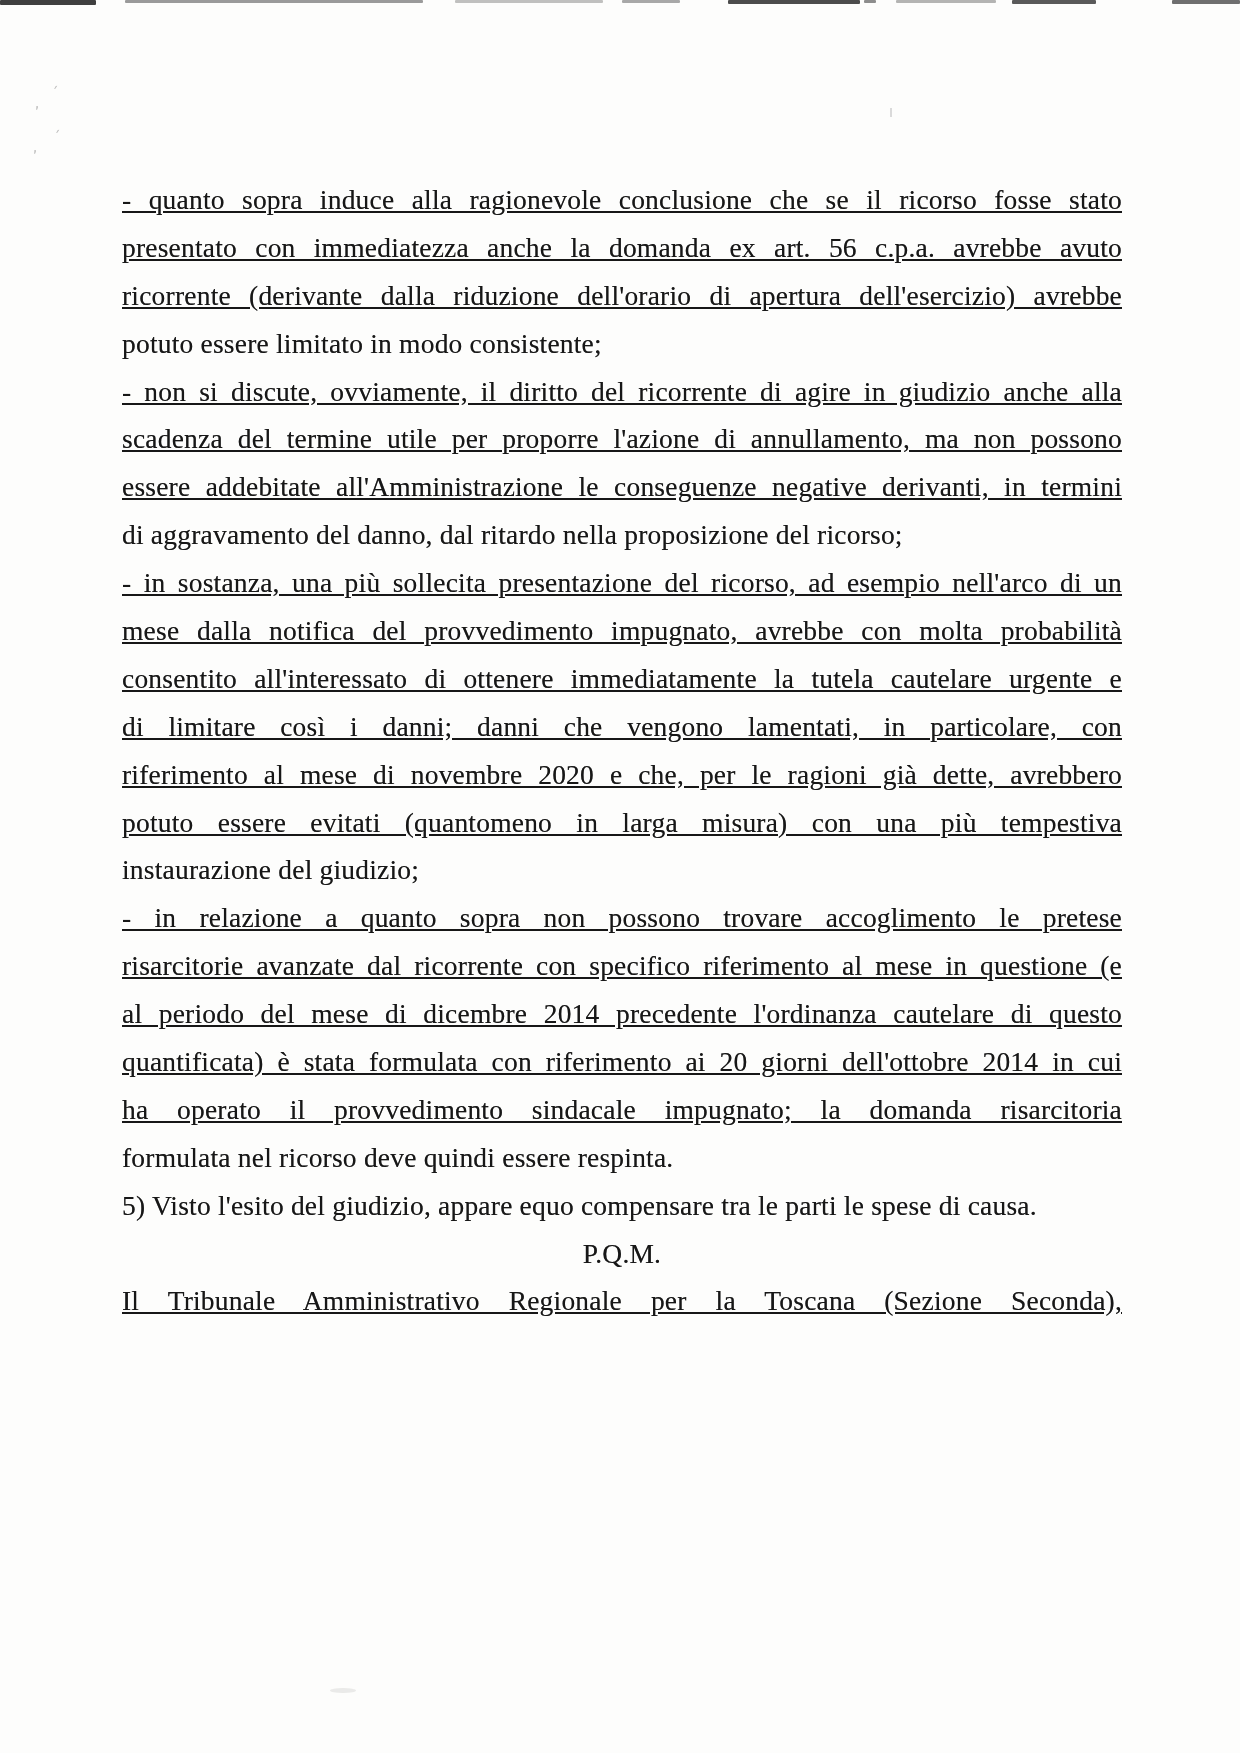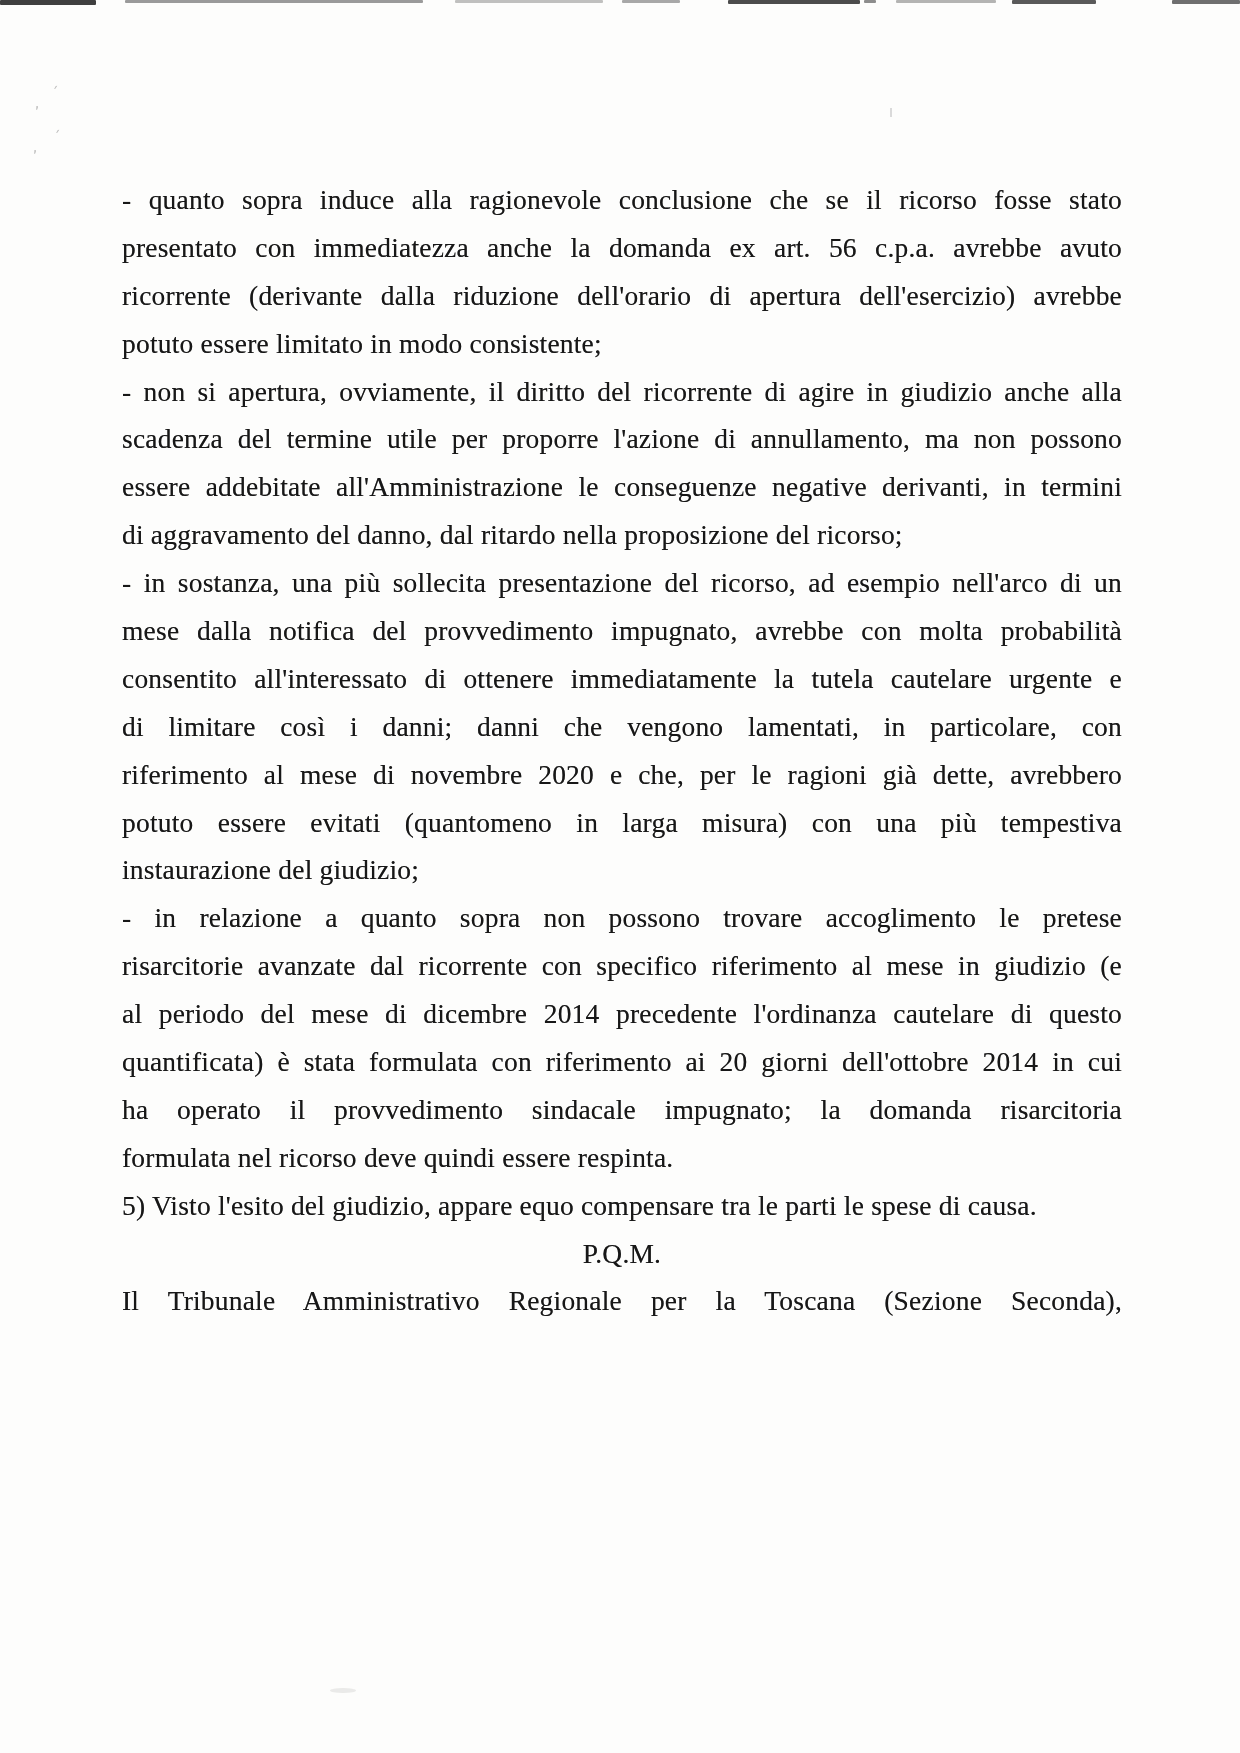"- quanto sopra induce alla" .line.justify { text-decoration: none -> underline }
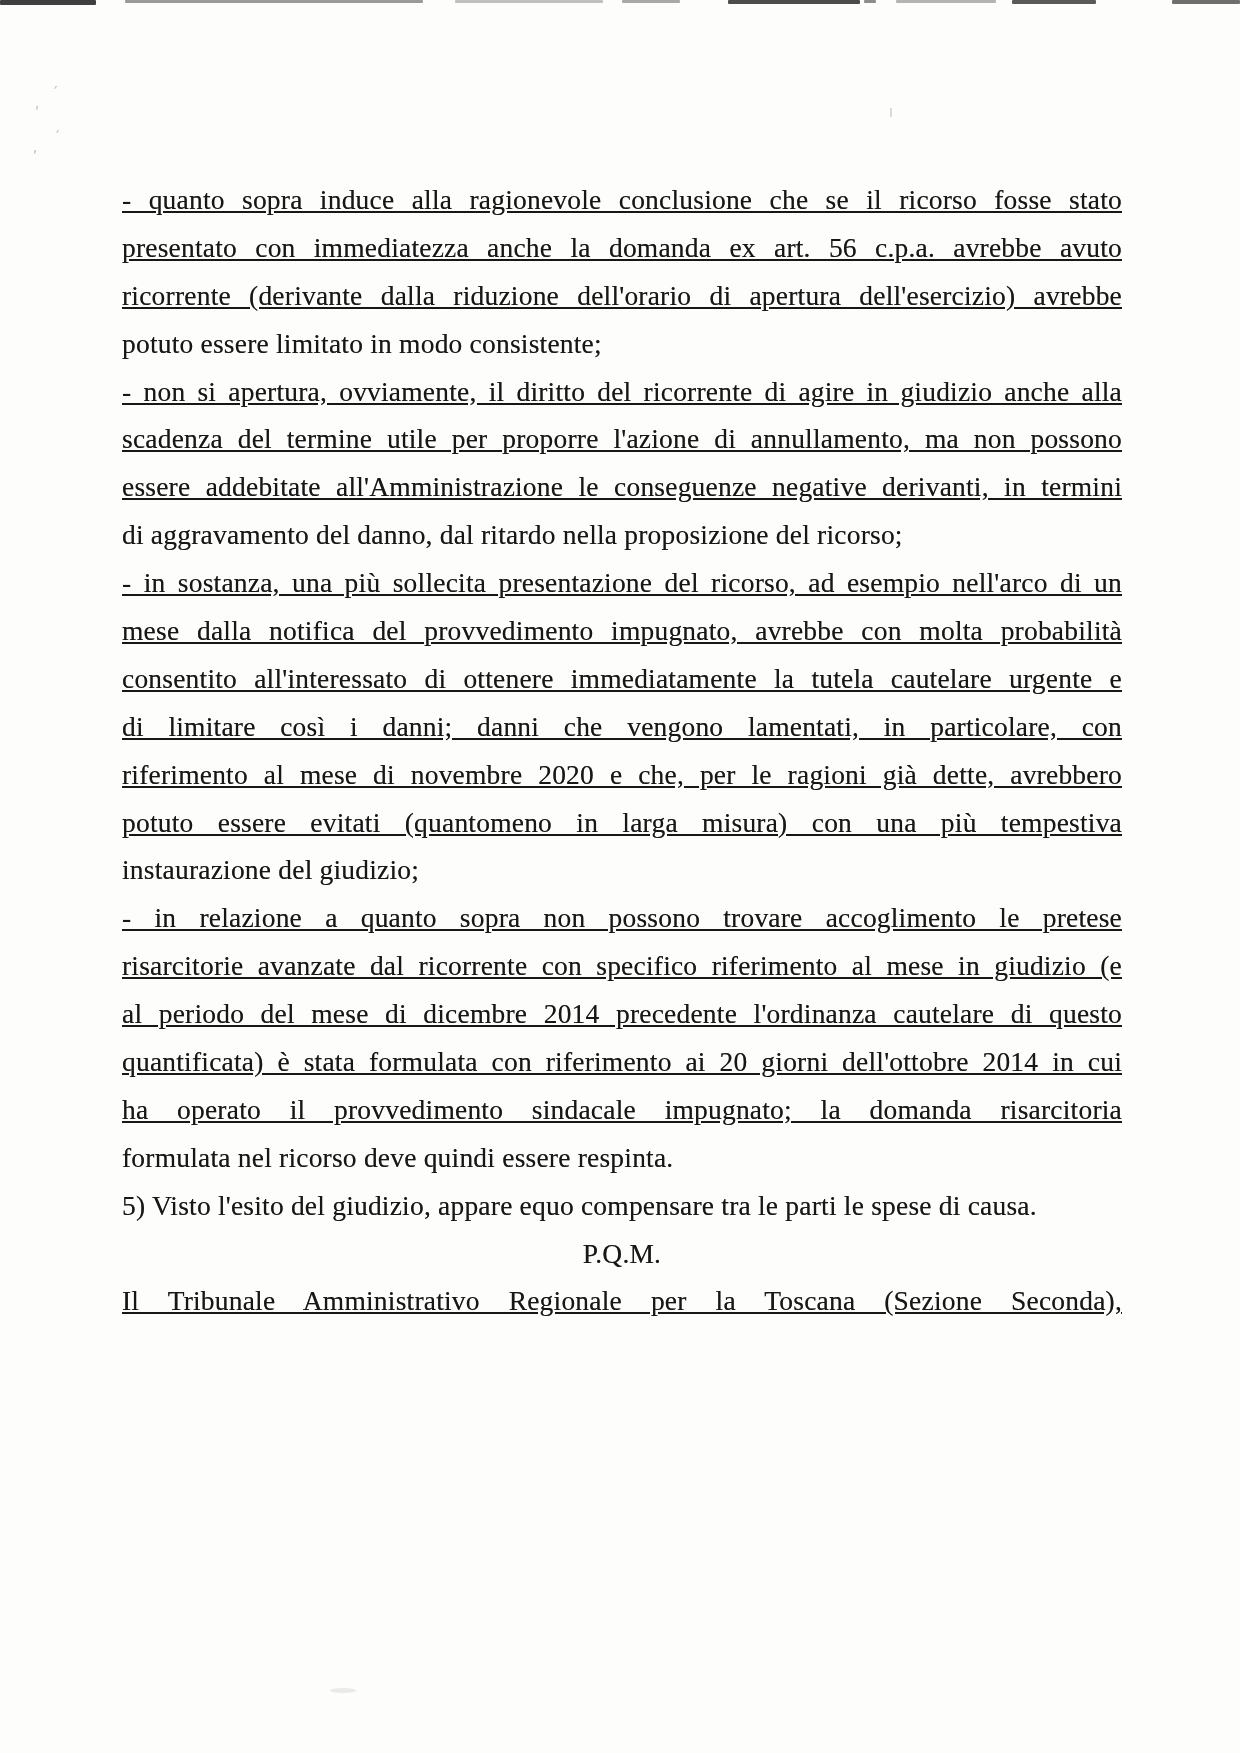"- non si apertura, ovviamente," div.line { text: apertura -> discute }
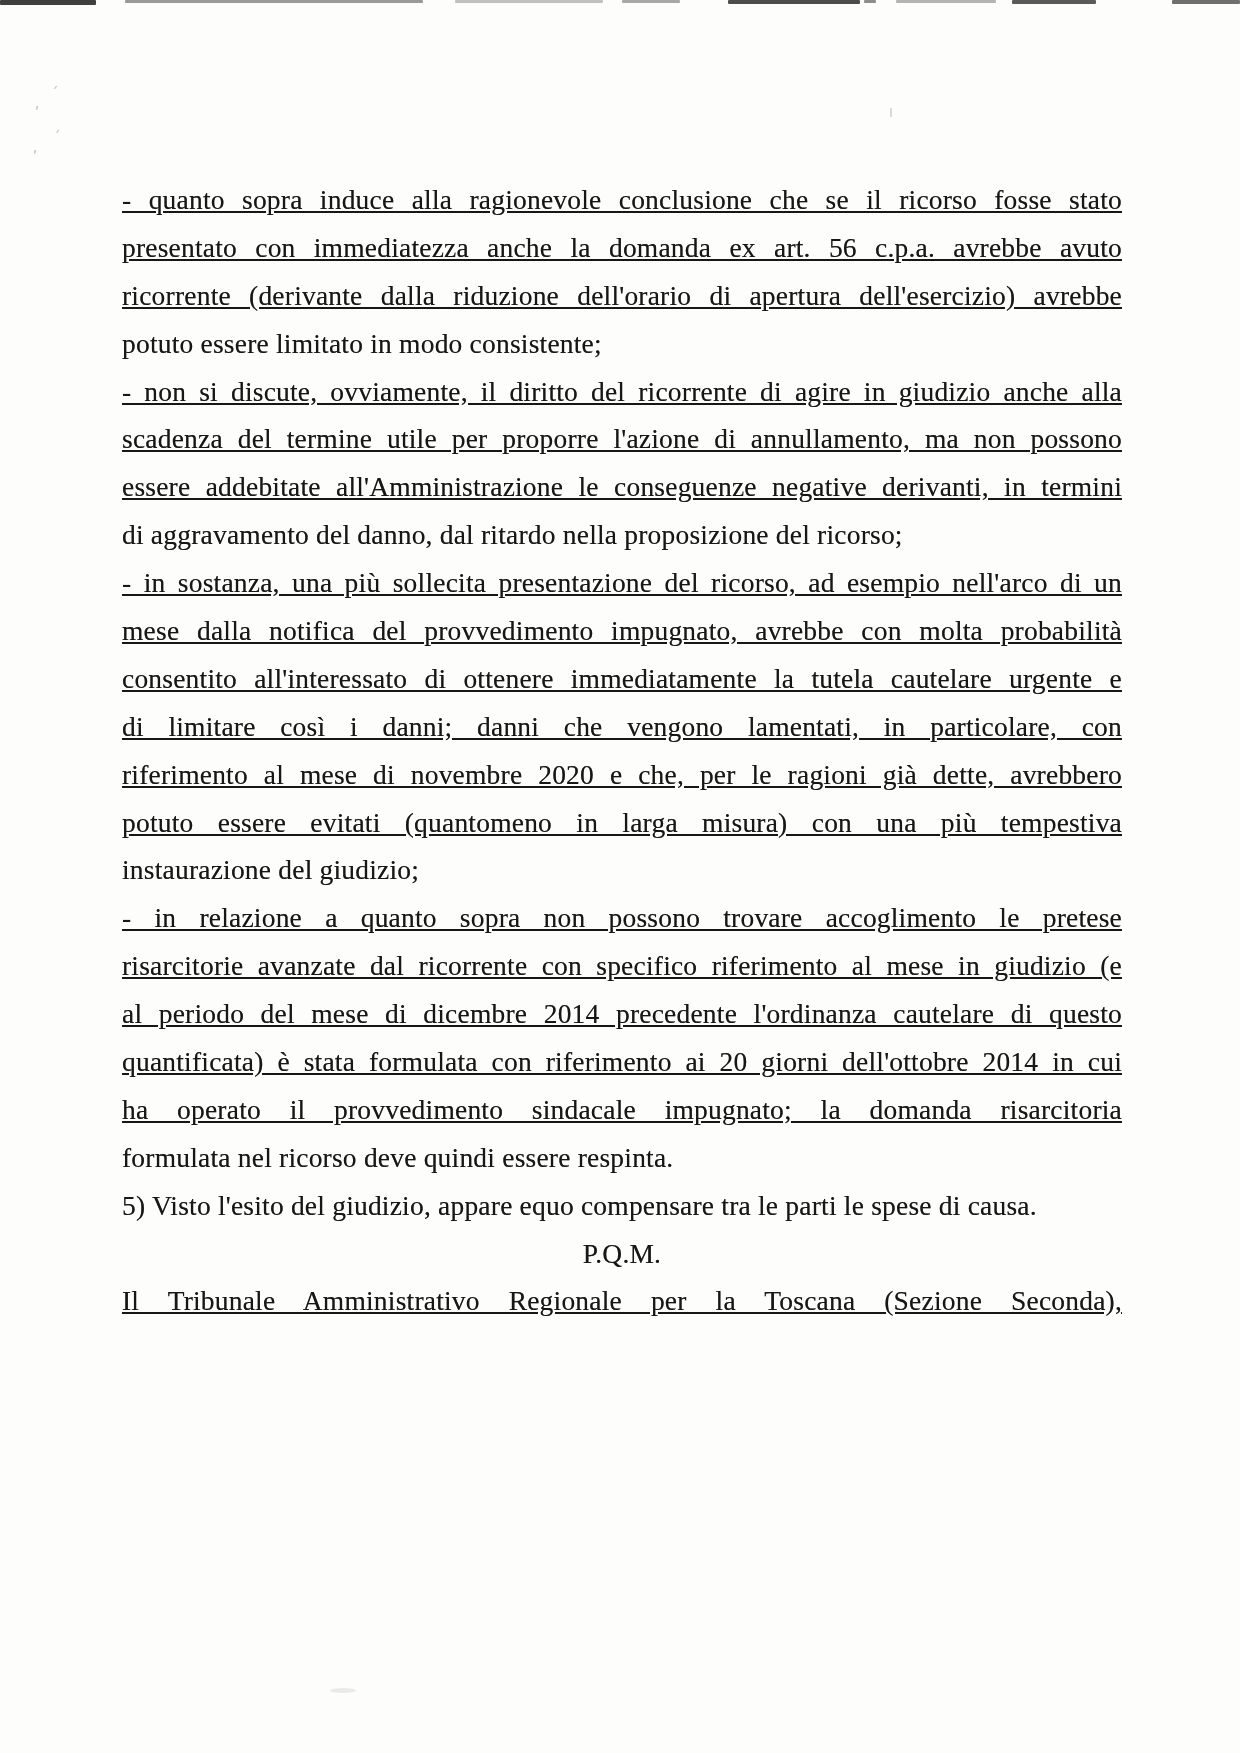"risarcitorie avanzate dal ricorrente con" div.line { text: giudizio -> questione }
